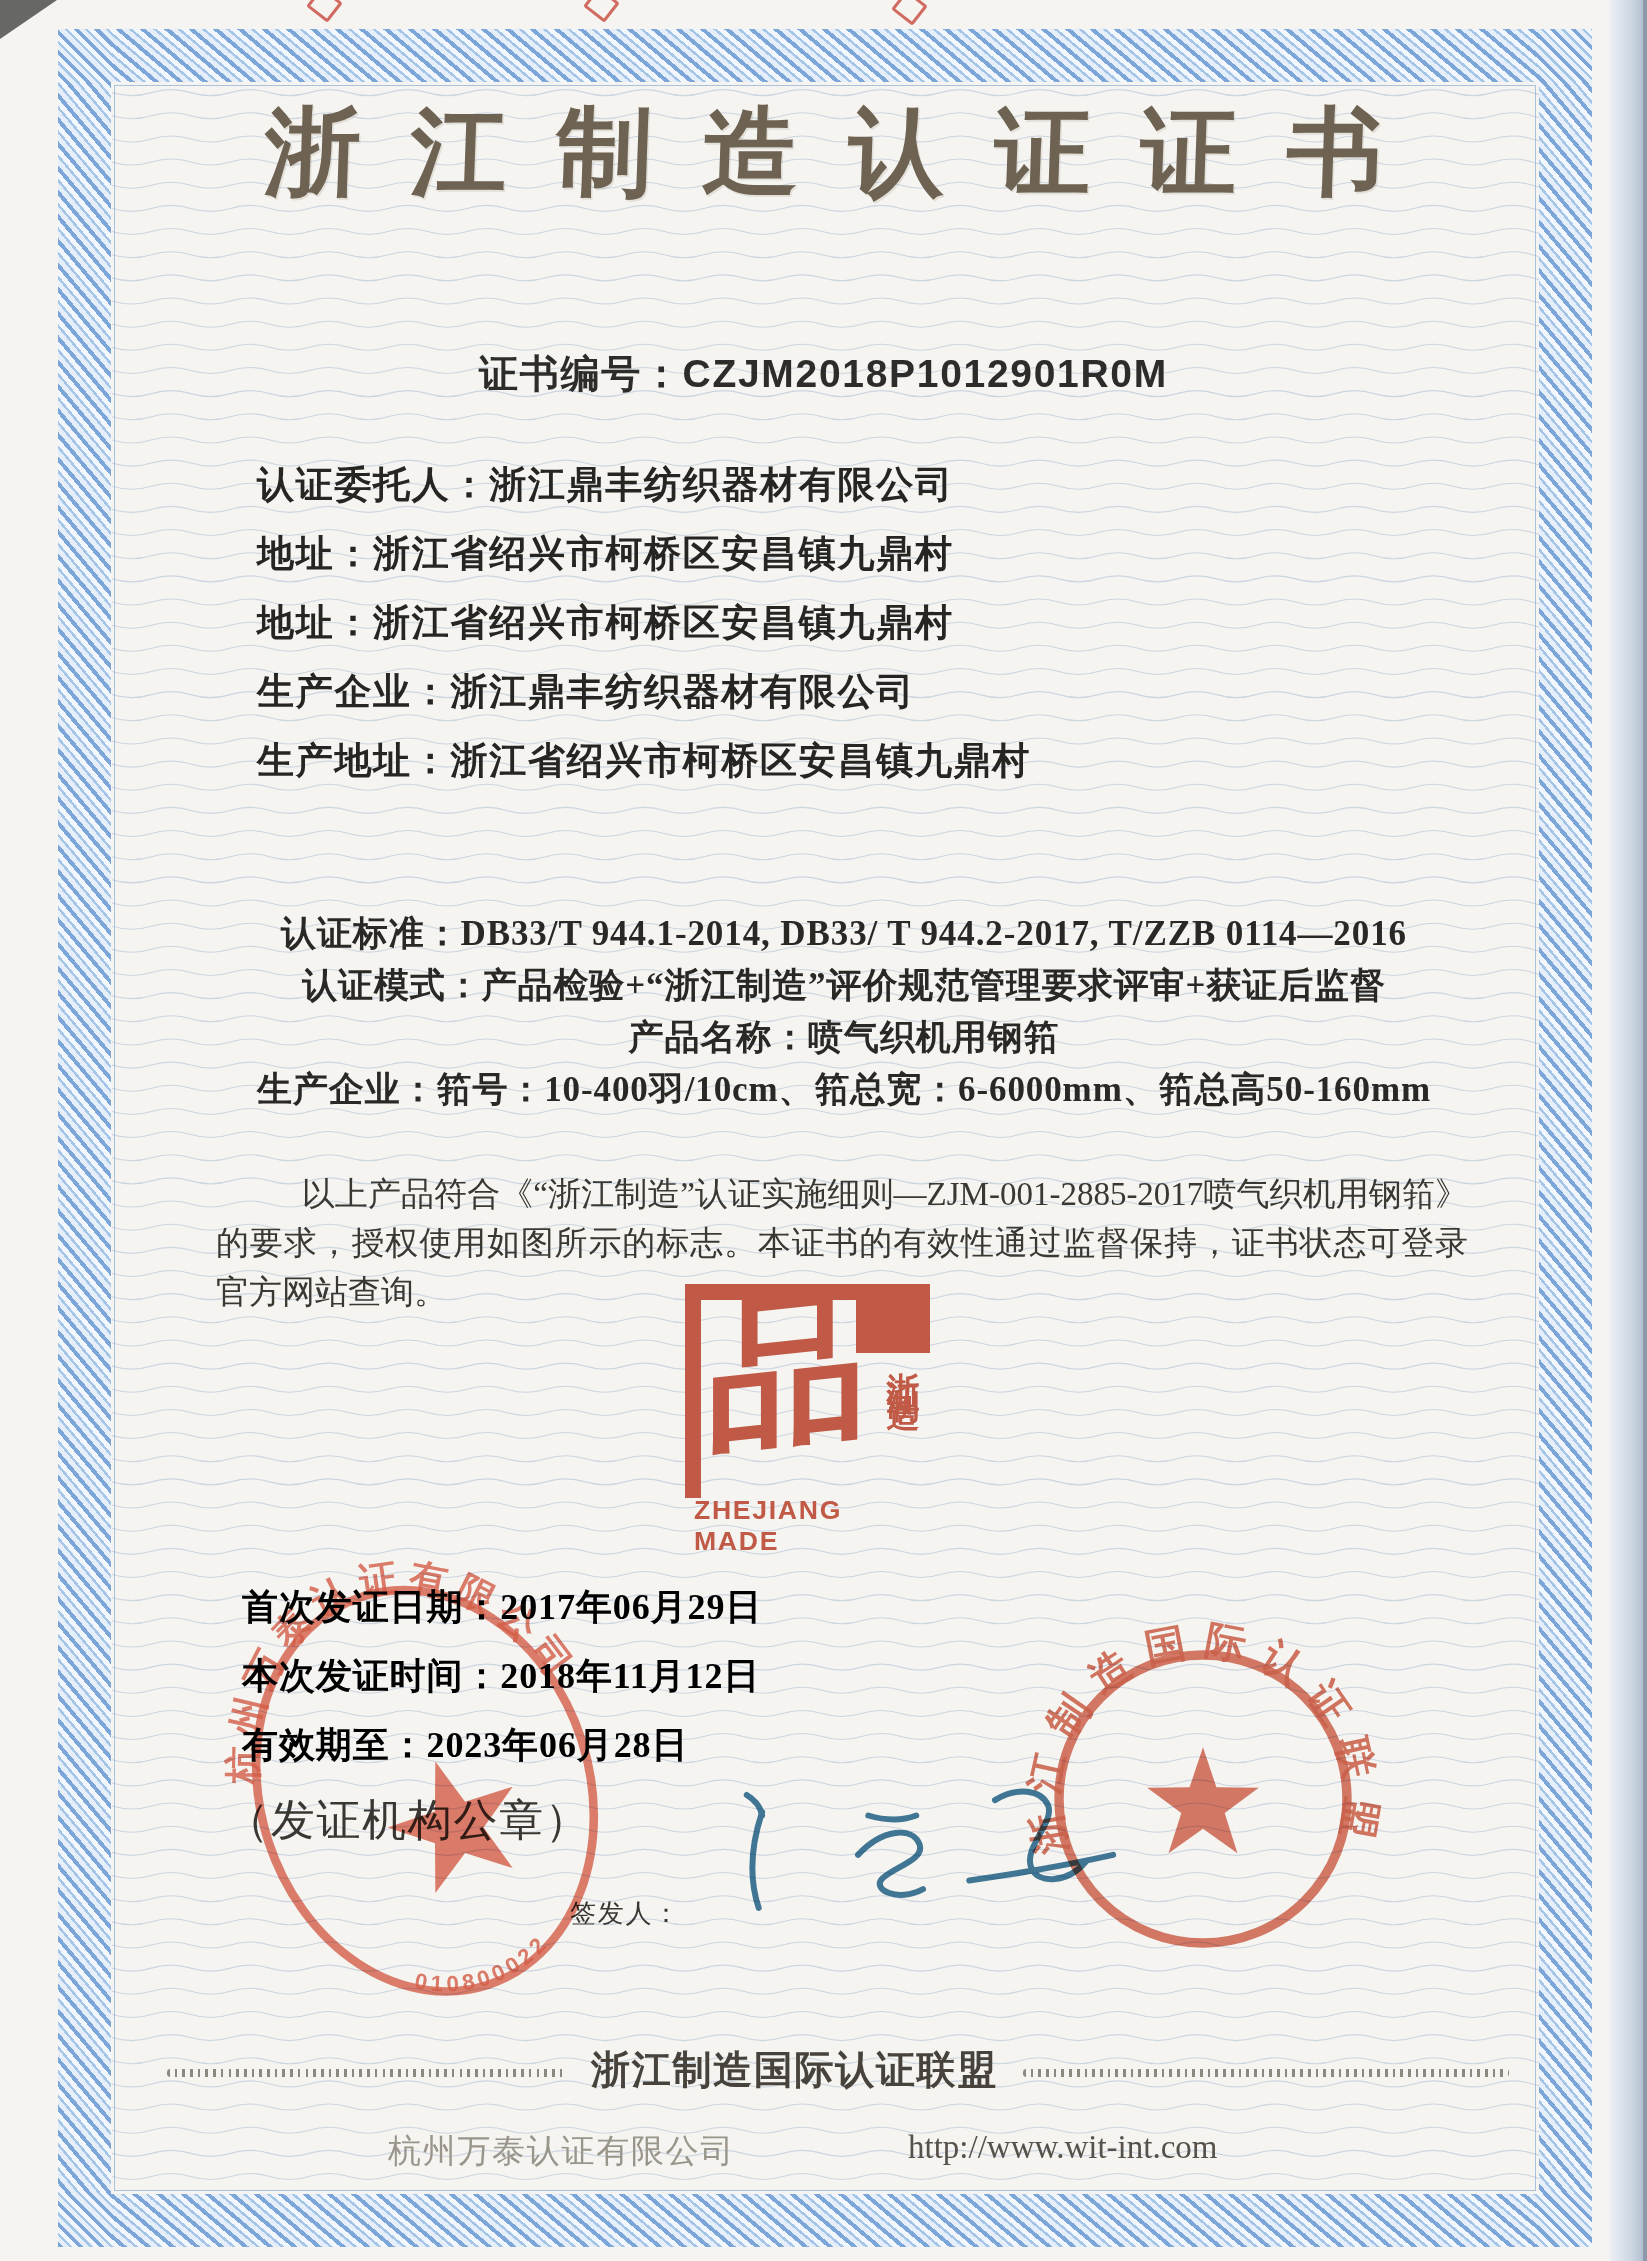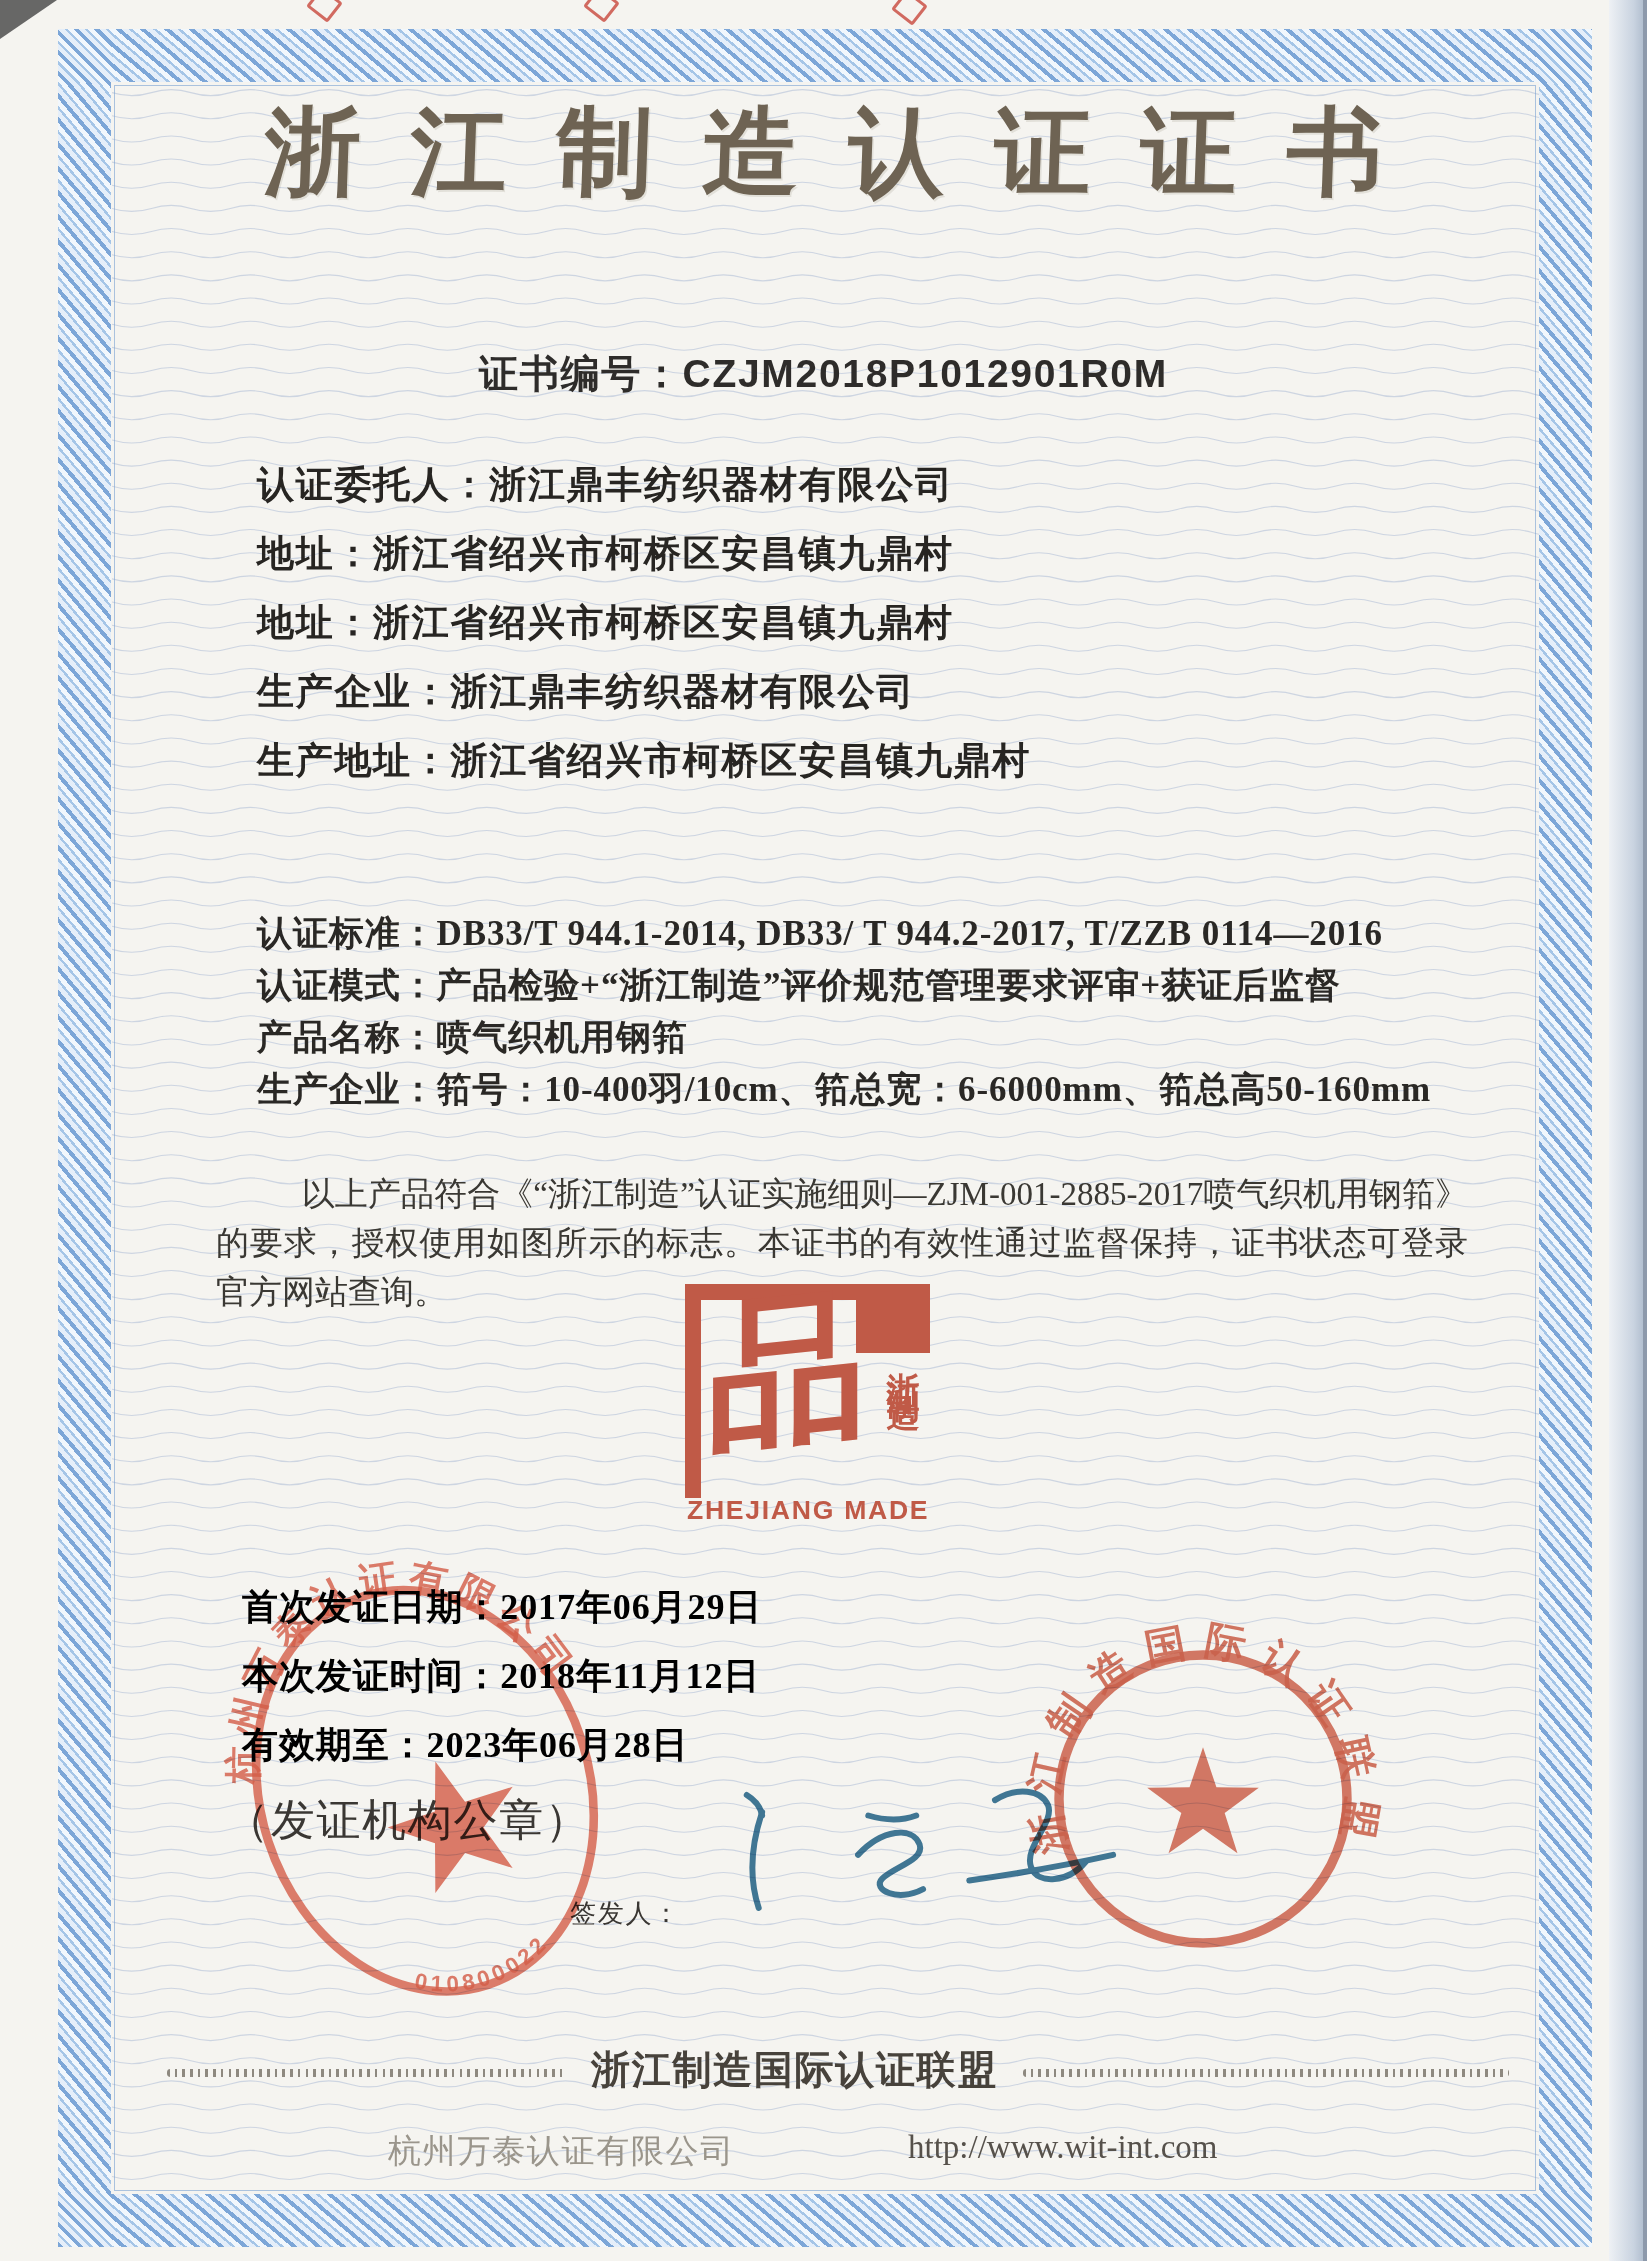"认证标准：DB33/T 944.1-2014, DB33/ T" .specs .row { text-align: none -> center }
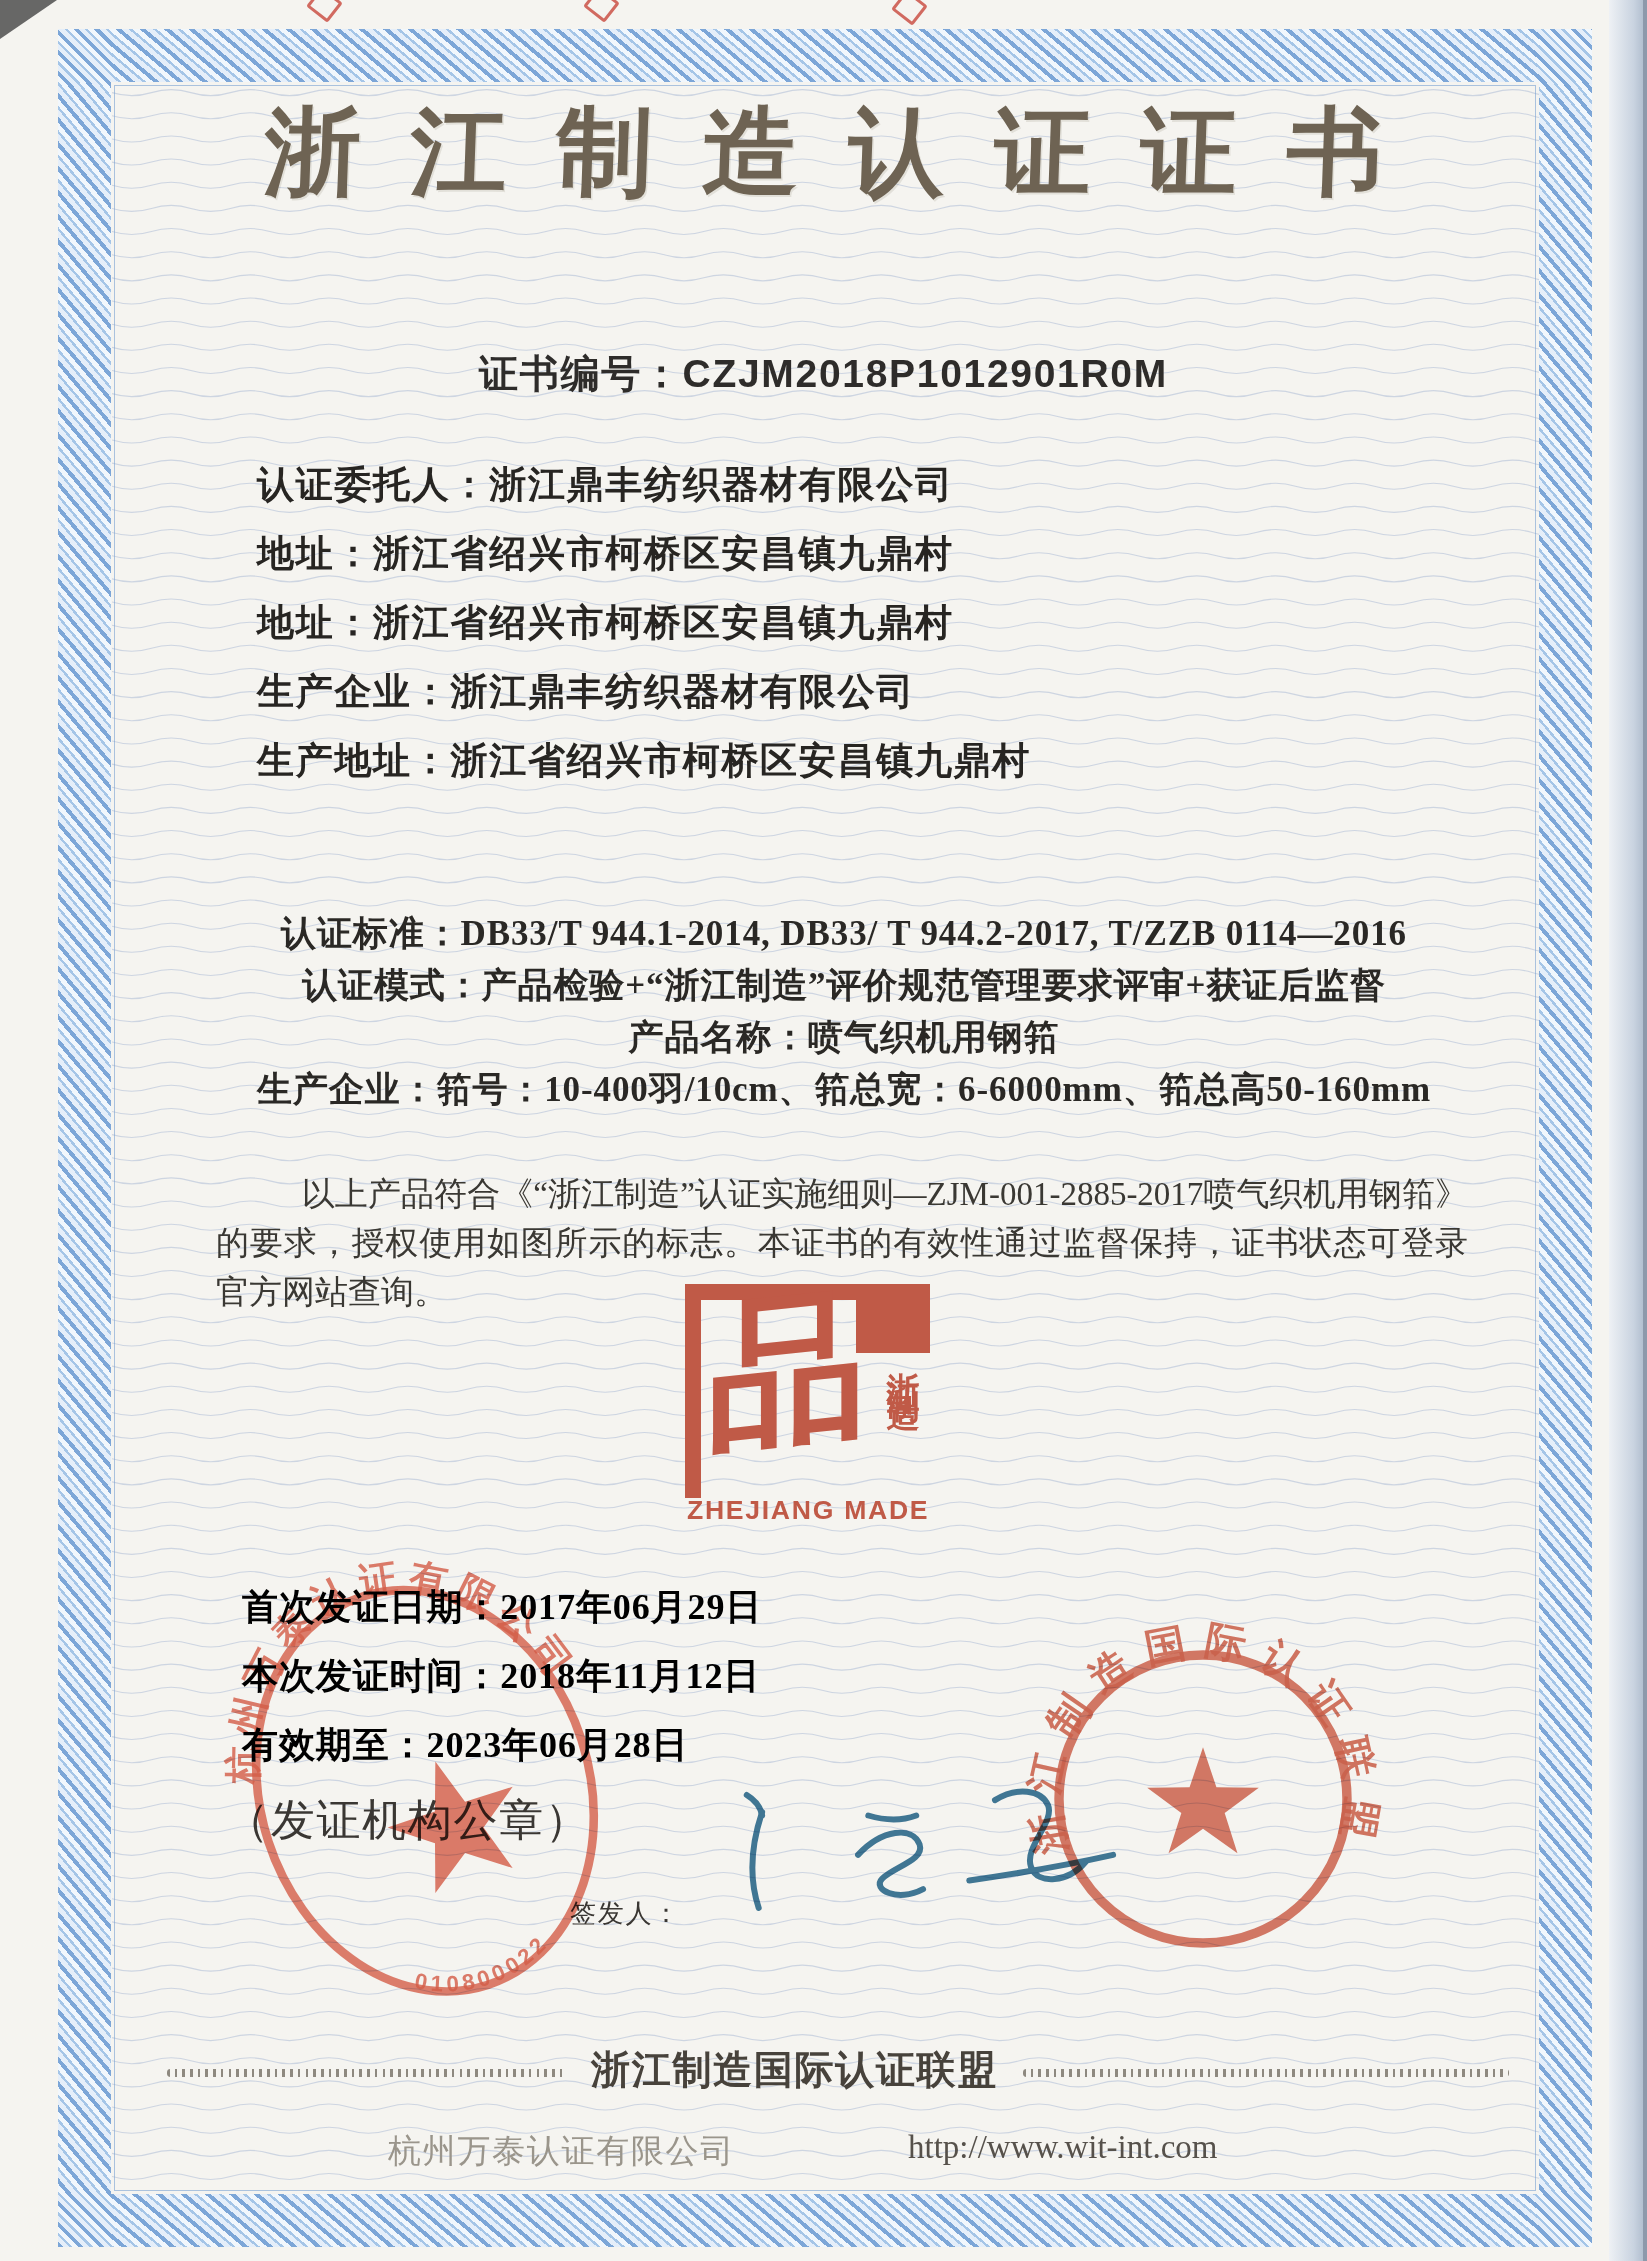"ZHEJIANG MADE" .logo .bottom-text { left: 2px -> 9px }
